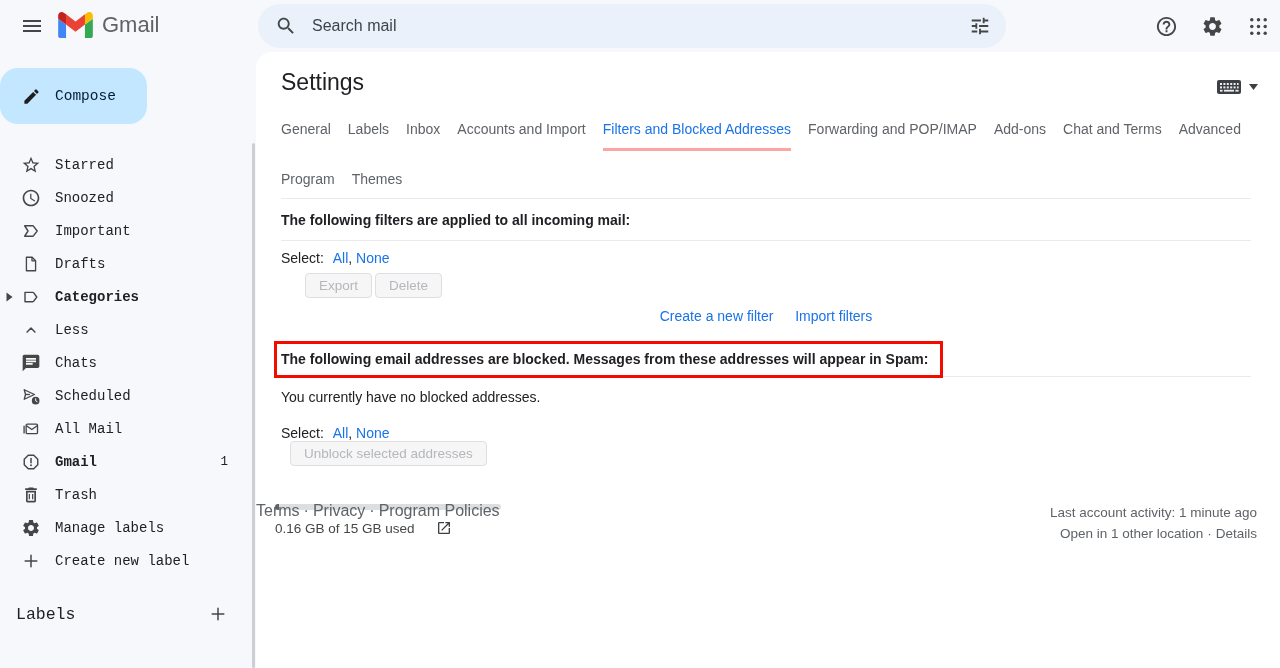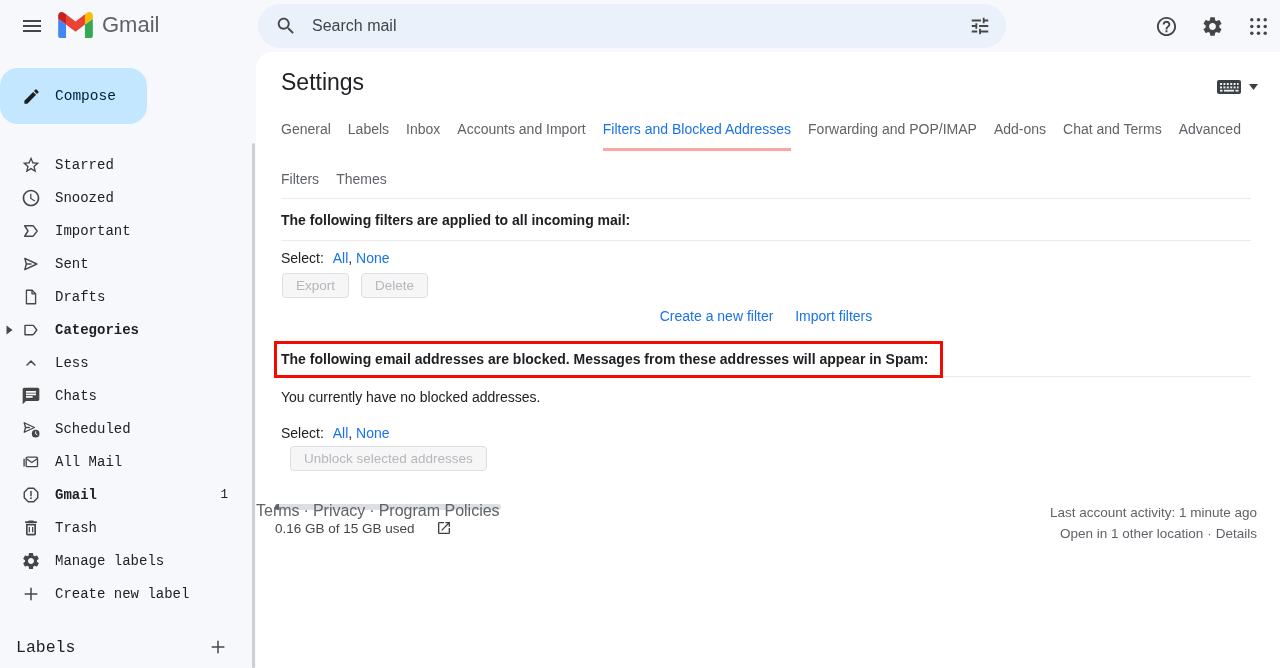"Filters" span.tab { text: Filters -> Program }
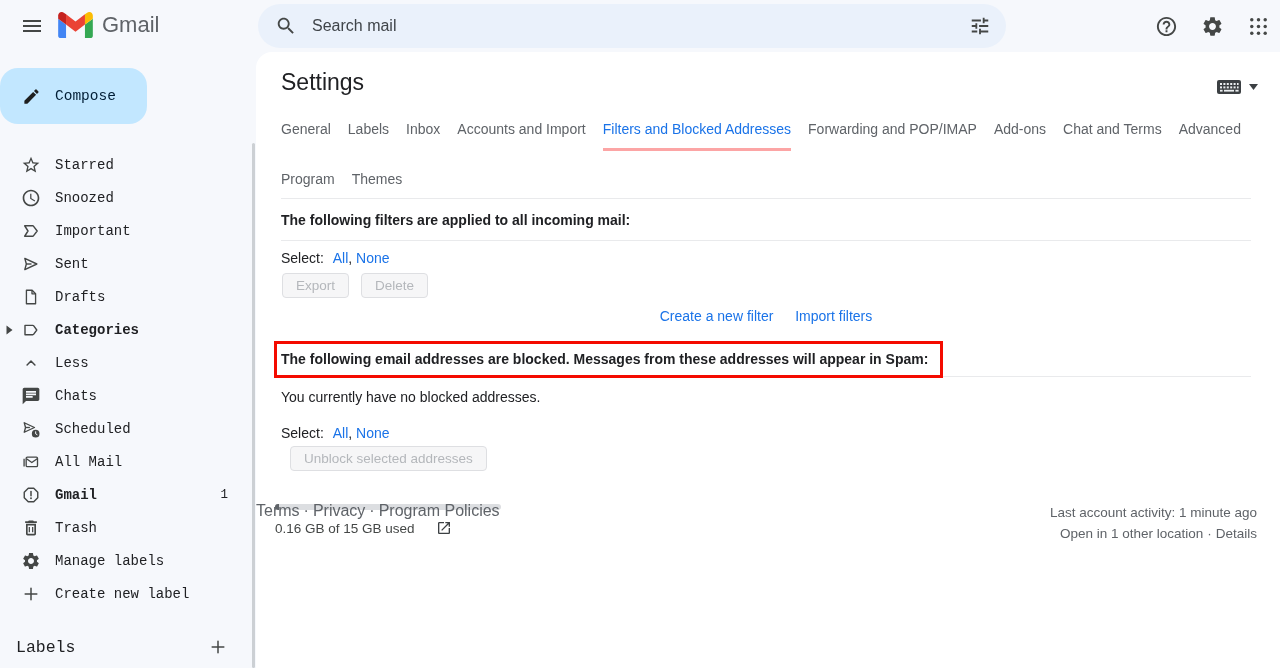"Sent" div.nav-item { html: <div> <span> <svg> <path></path> <path></path> </svg> </span> <span>Sent</span> </div> -> none }
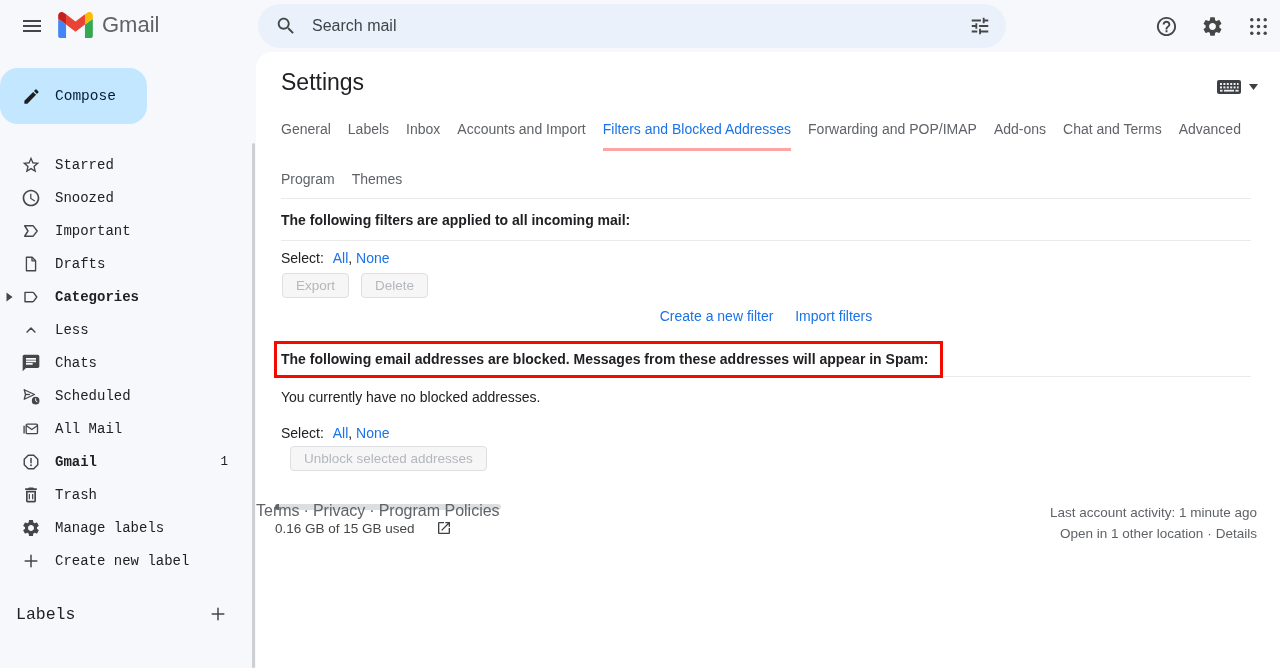"Export" .btn-row { gap: 12px -> 3px; margin-left: 1px -> 24px }
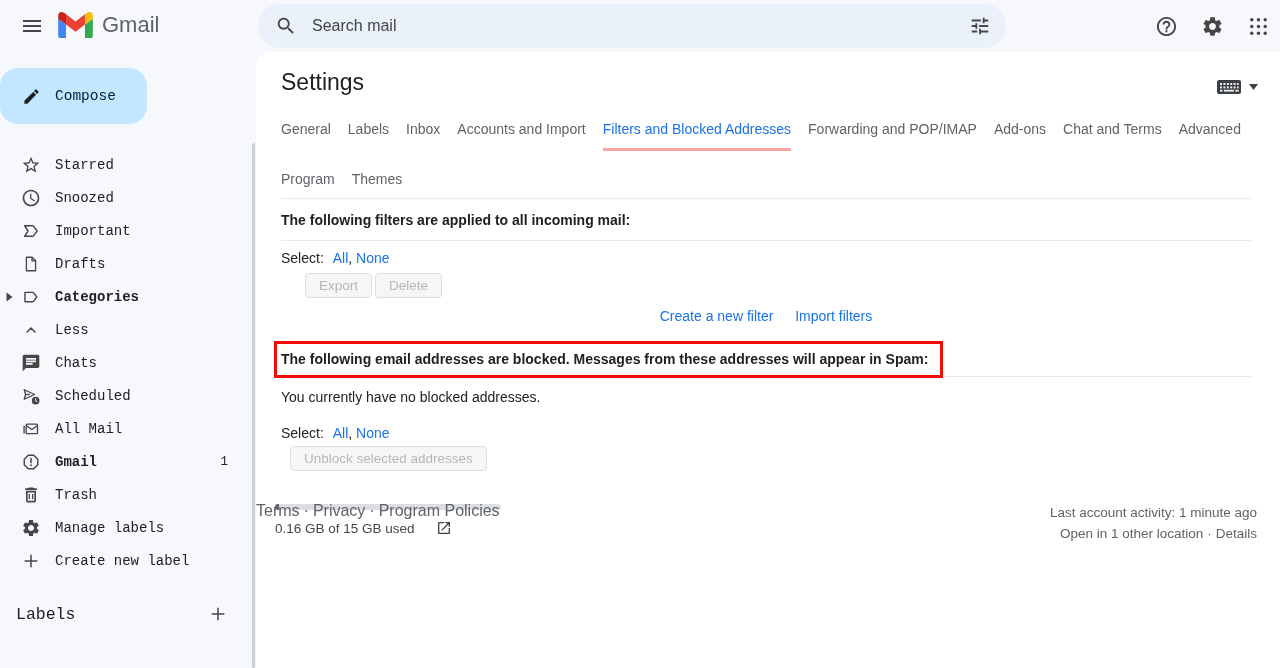"Unblock selected addresses" .unblock-row { margin-top: 5px -> none }
